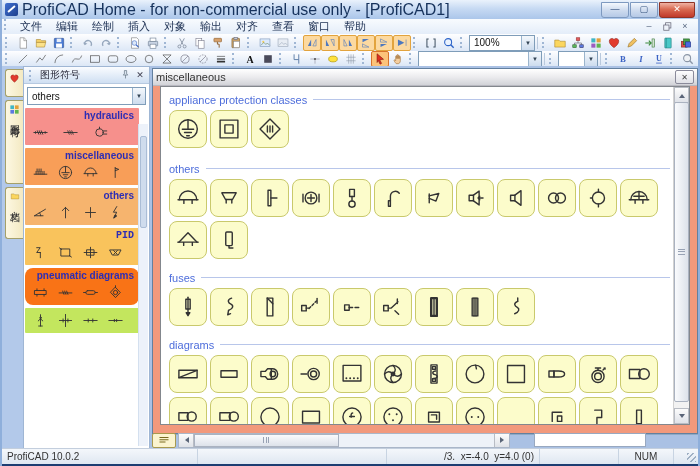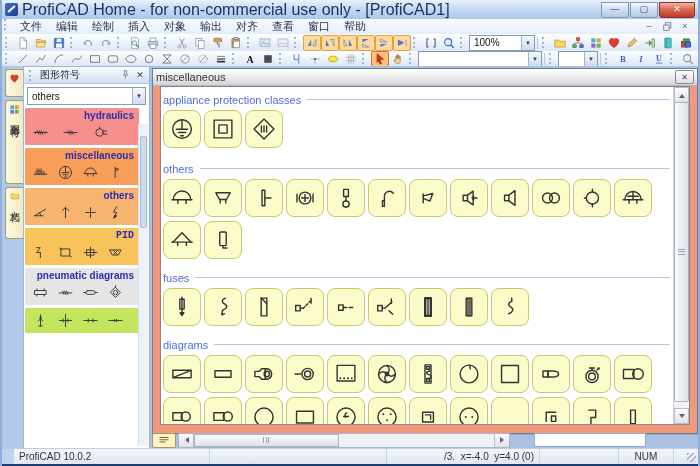"appliance protection classes" .sections { padding: 6px 2px 0 2px -> 6px 2px 0 8px }
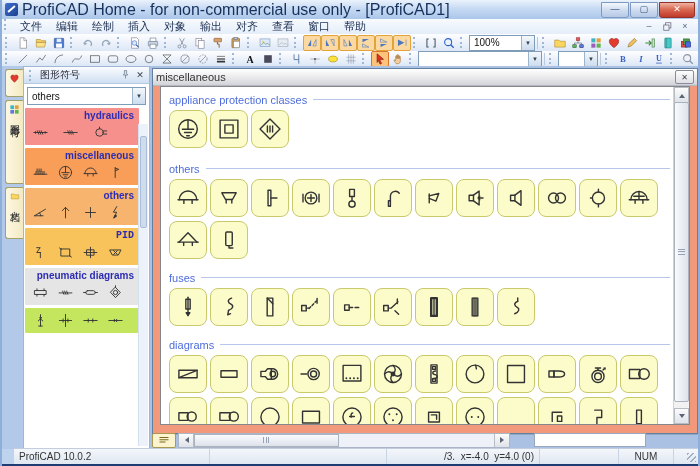"pneumatic diagrams" div.cat { background: #e5e5e5 -> #f97316; border-radius: none -> 8px }
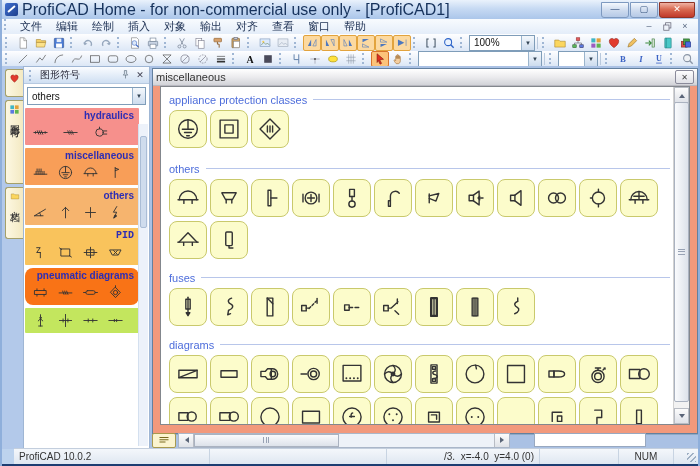"ProfiCAD 10.0.2" .statusbar { left: 12px -> 0 }
